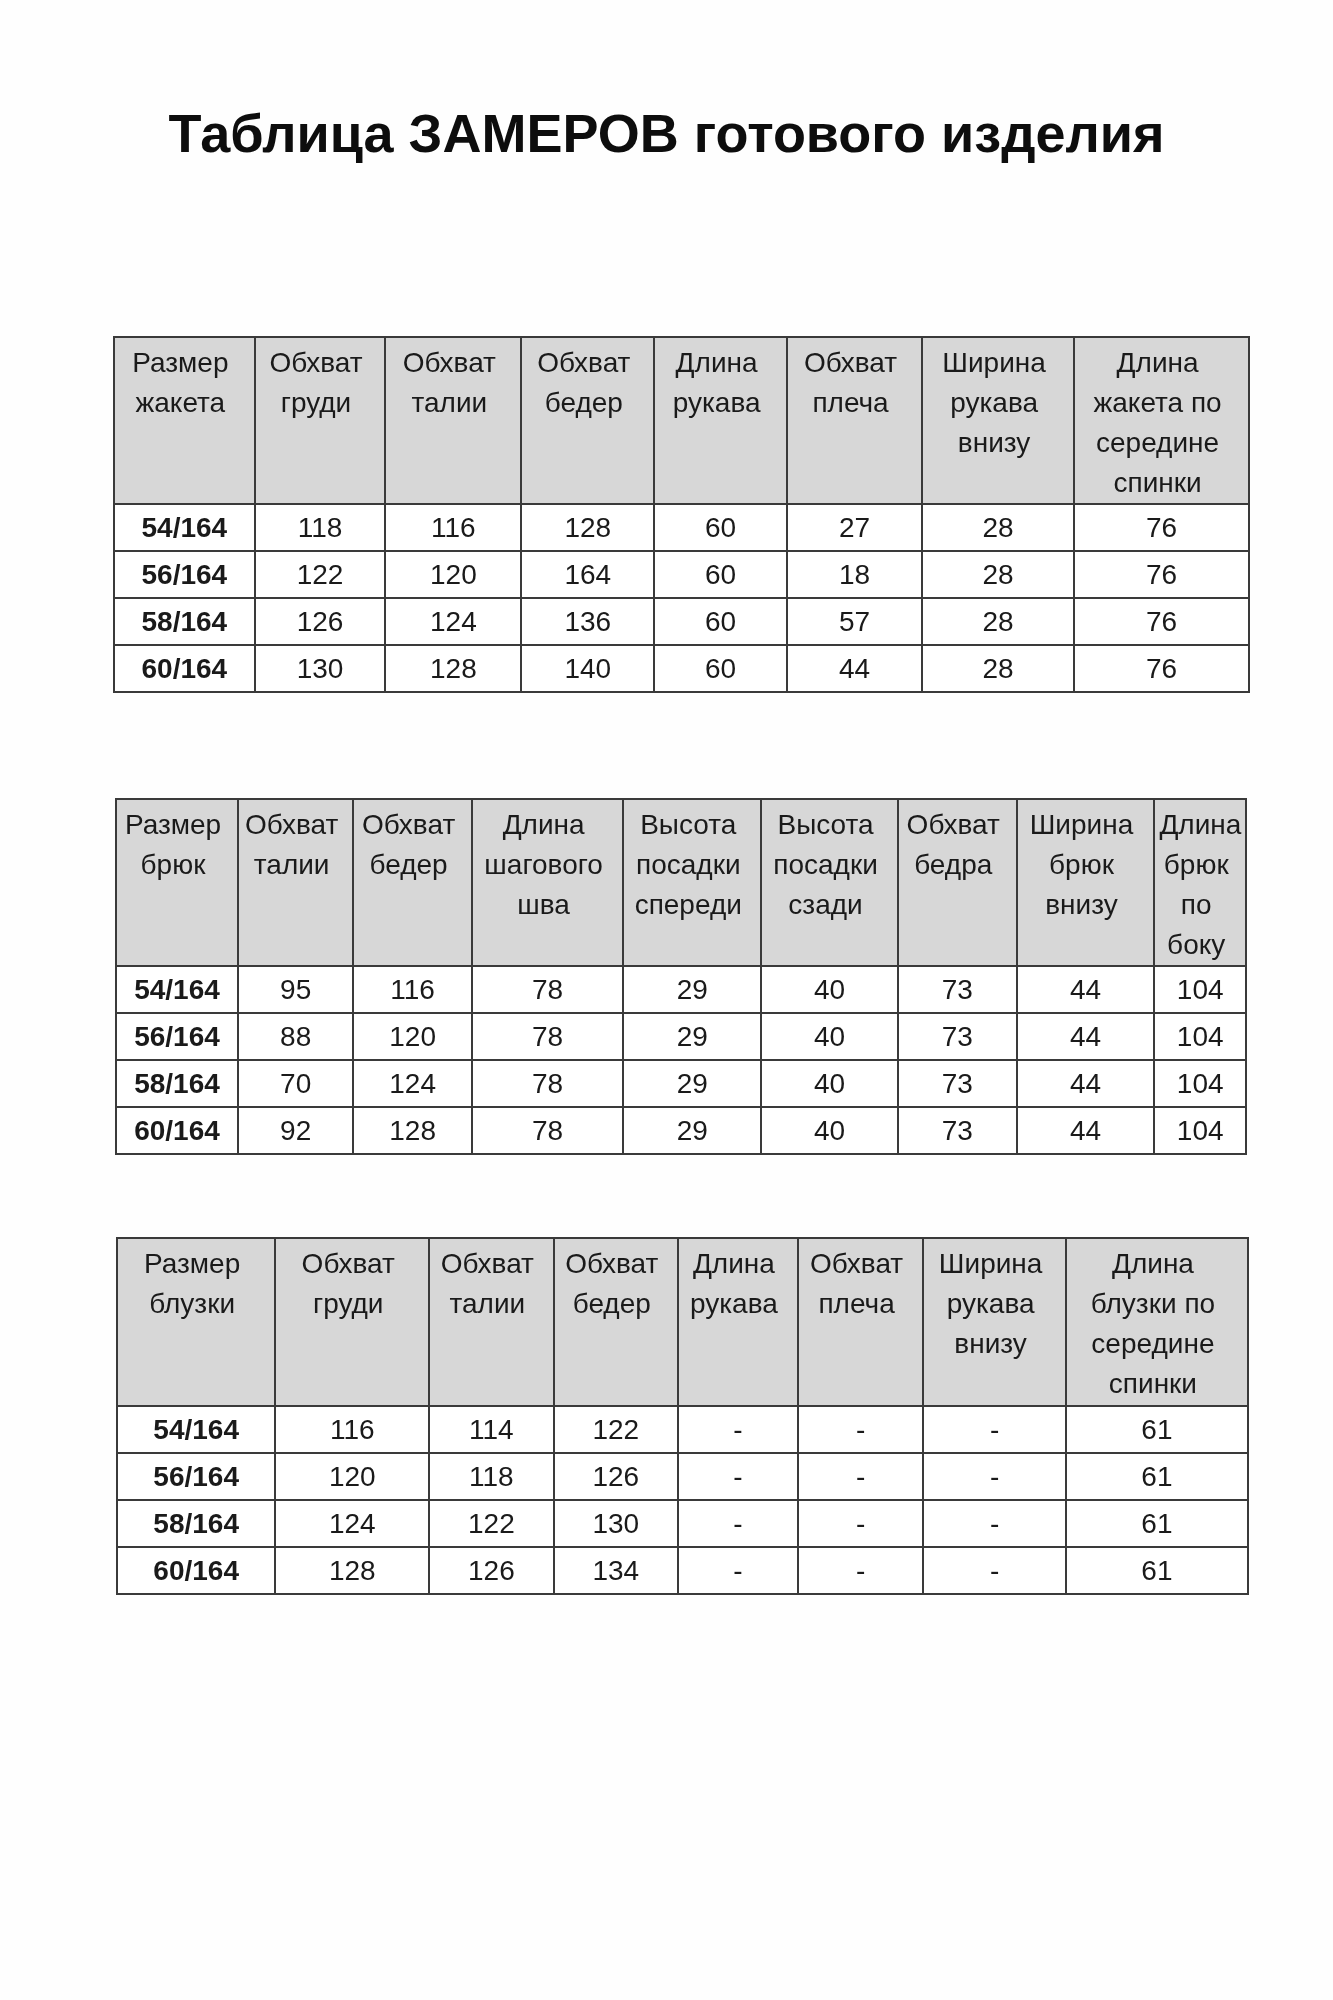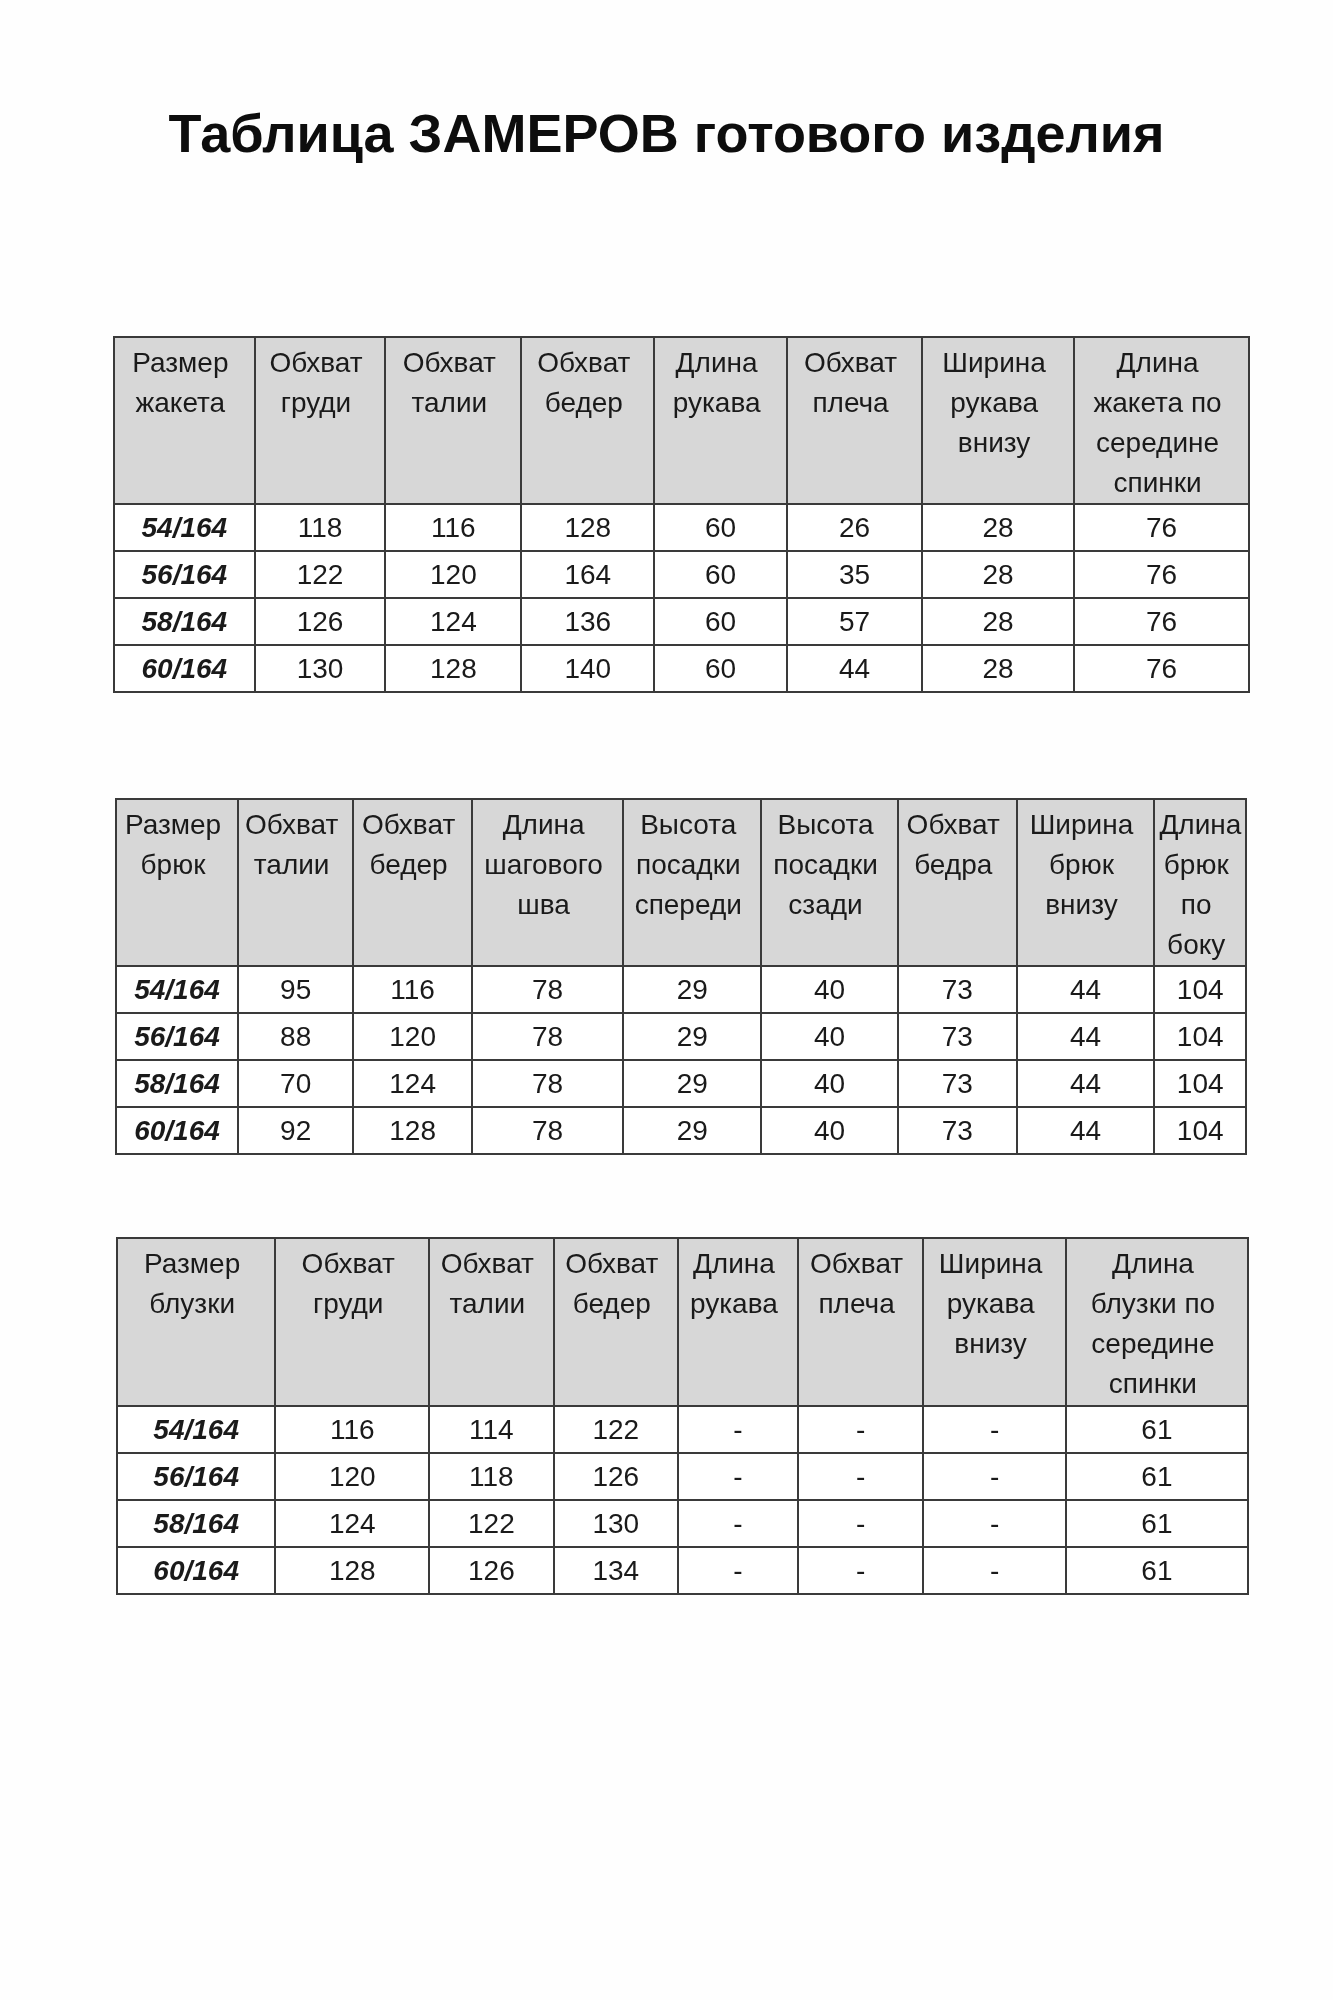"54/164" table.meas-table td.size-cell { font-style: italic -> none }
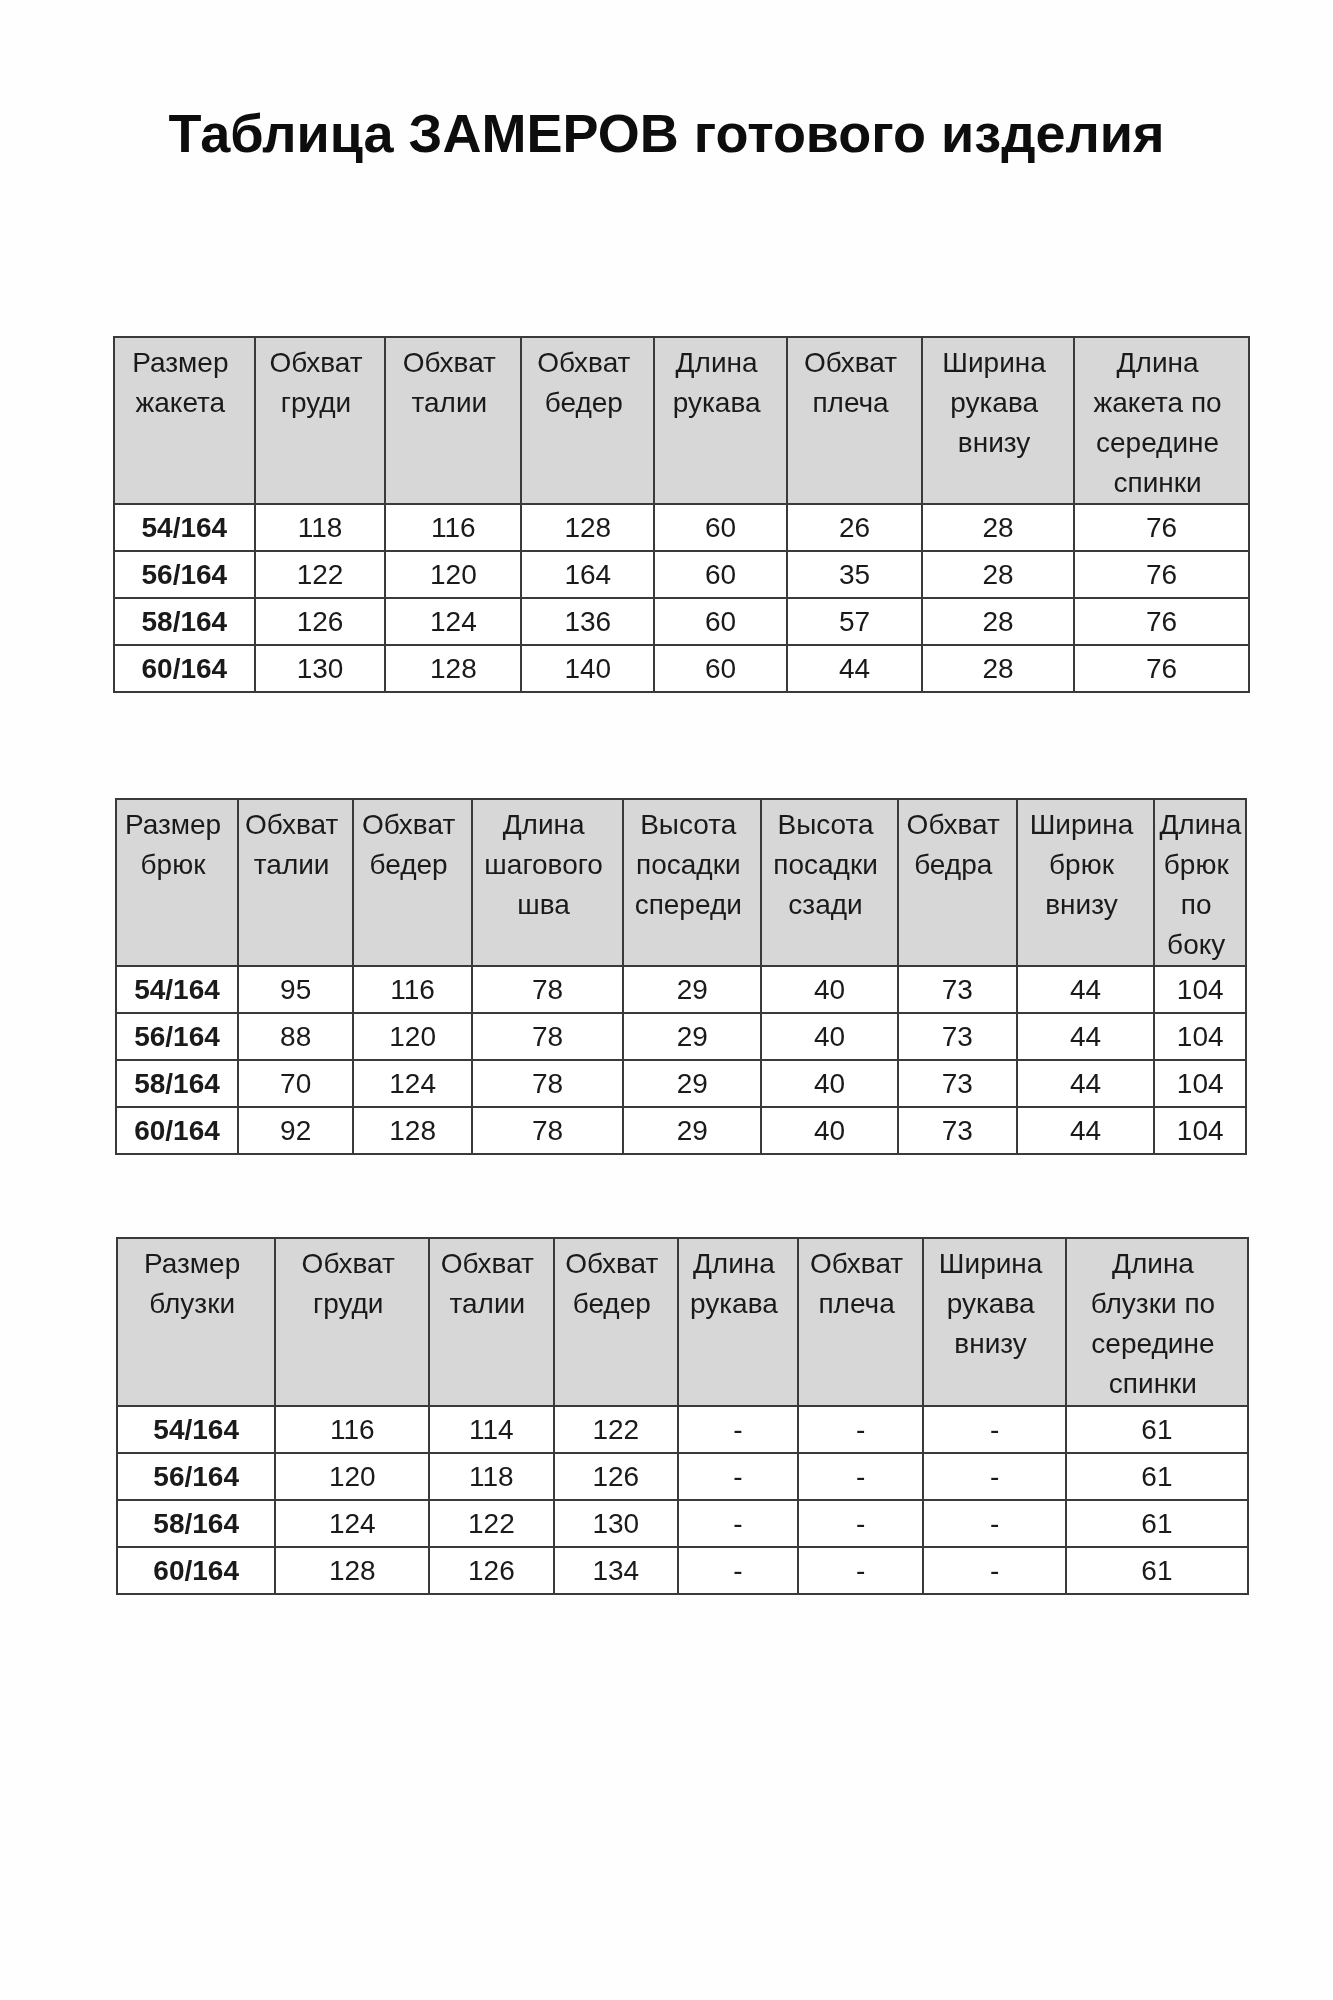"26" td { text: 26 -> 27 }
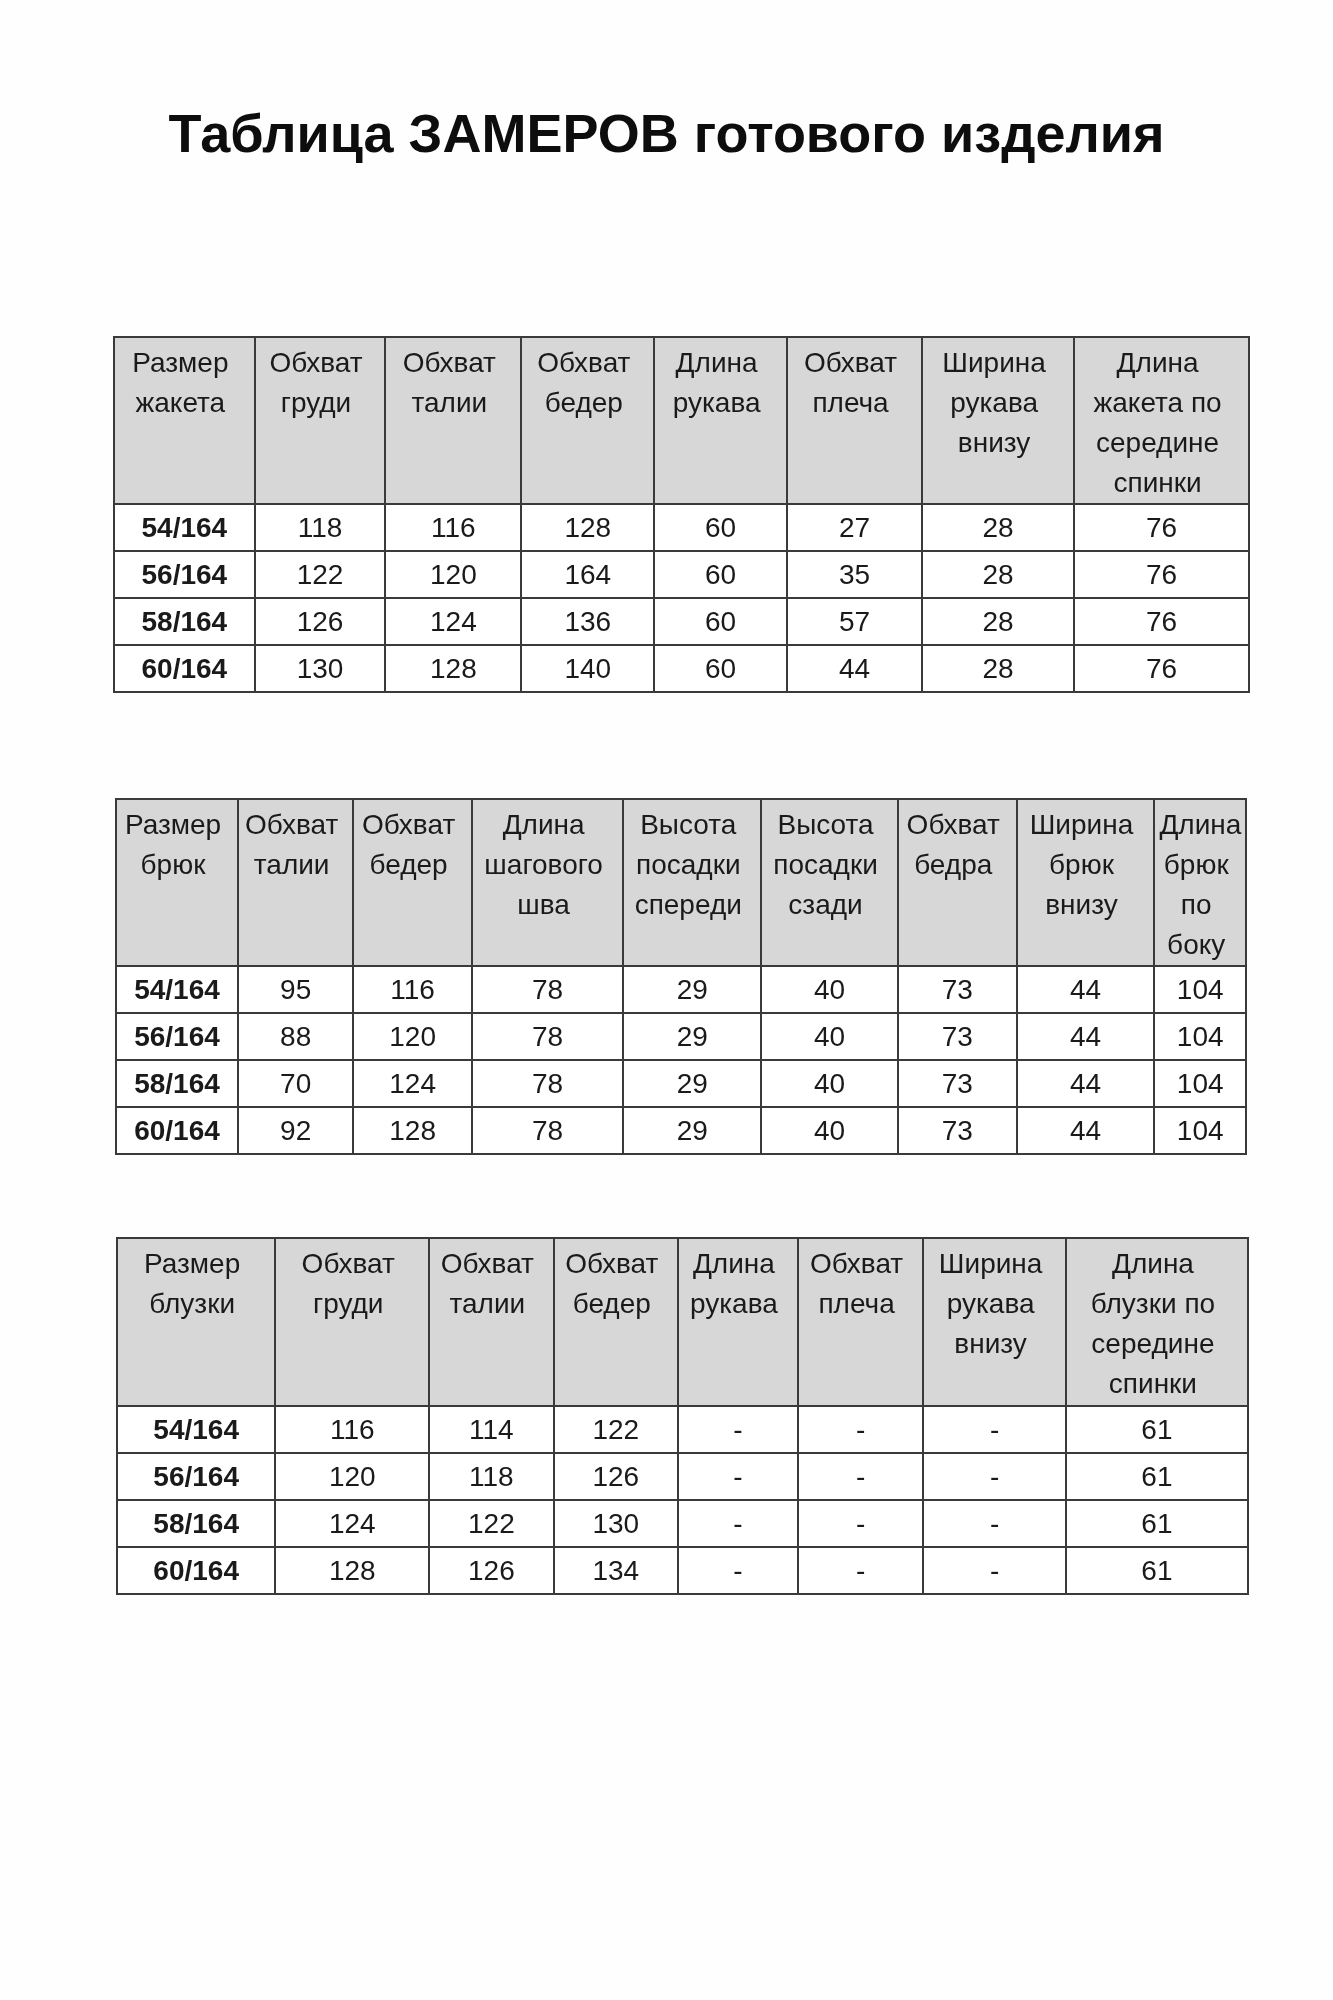"35" td { text: 35 -> 18 }
